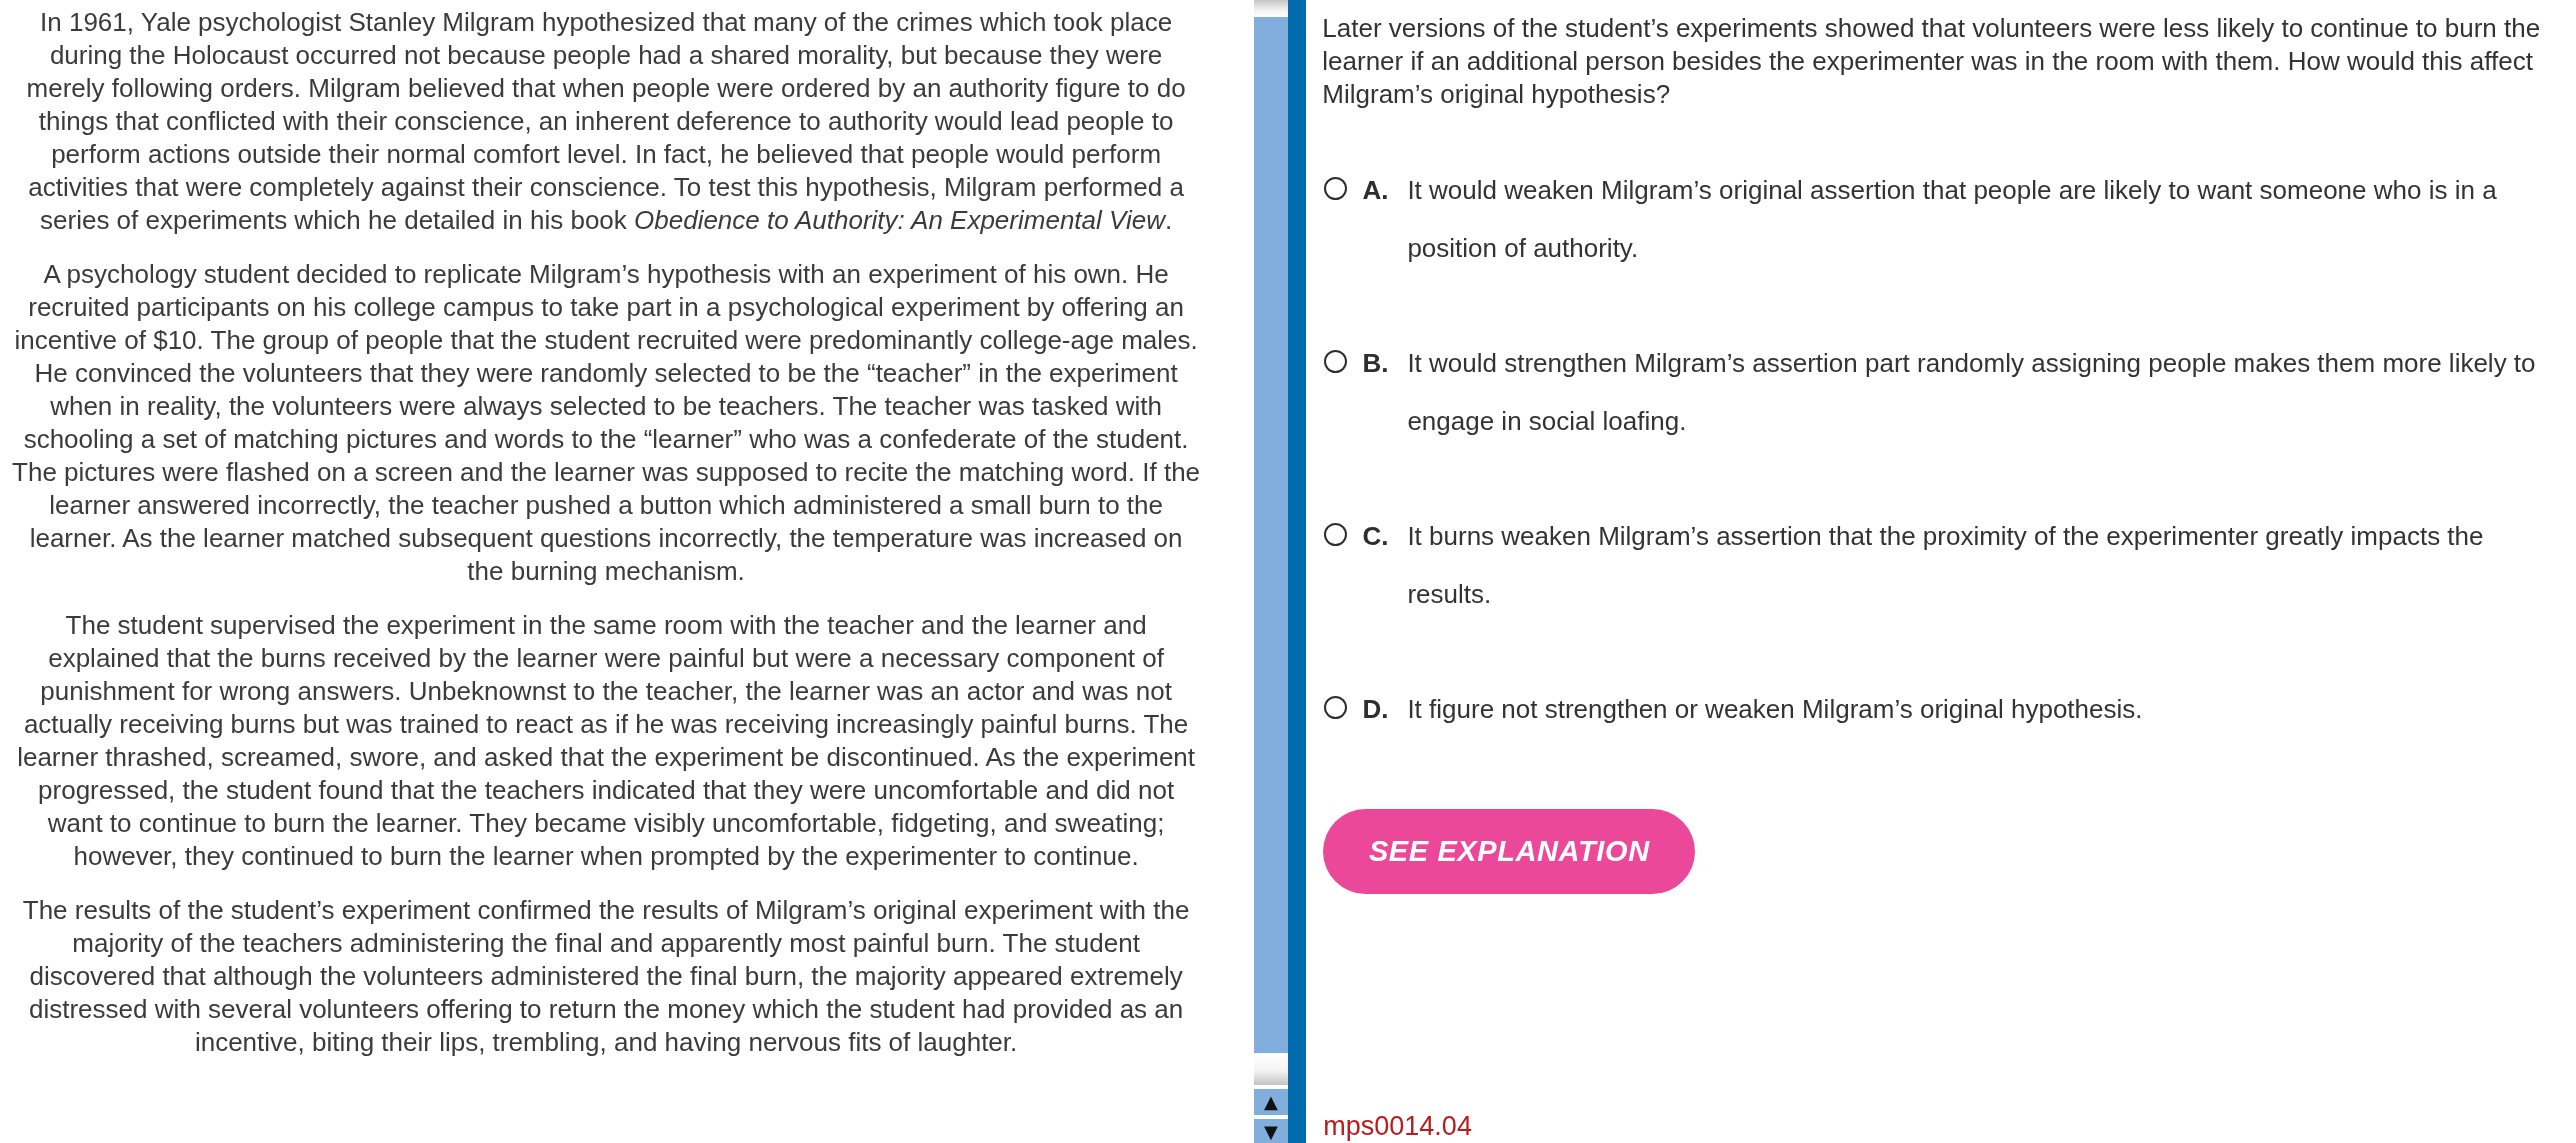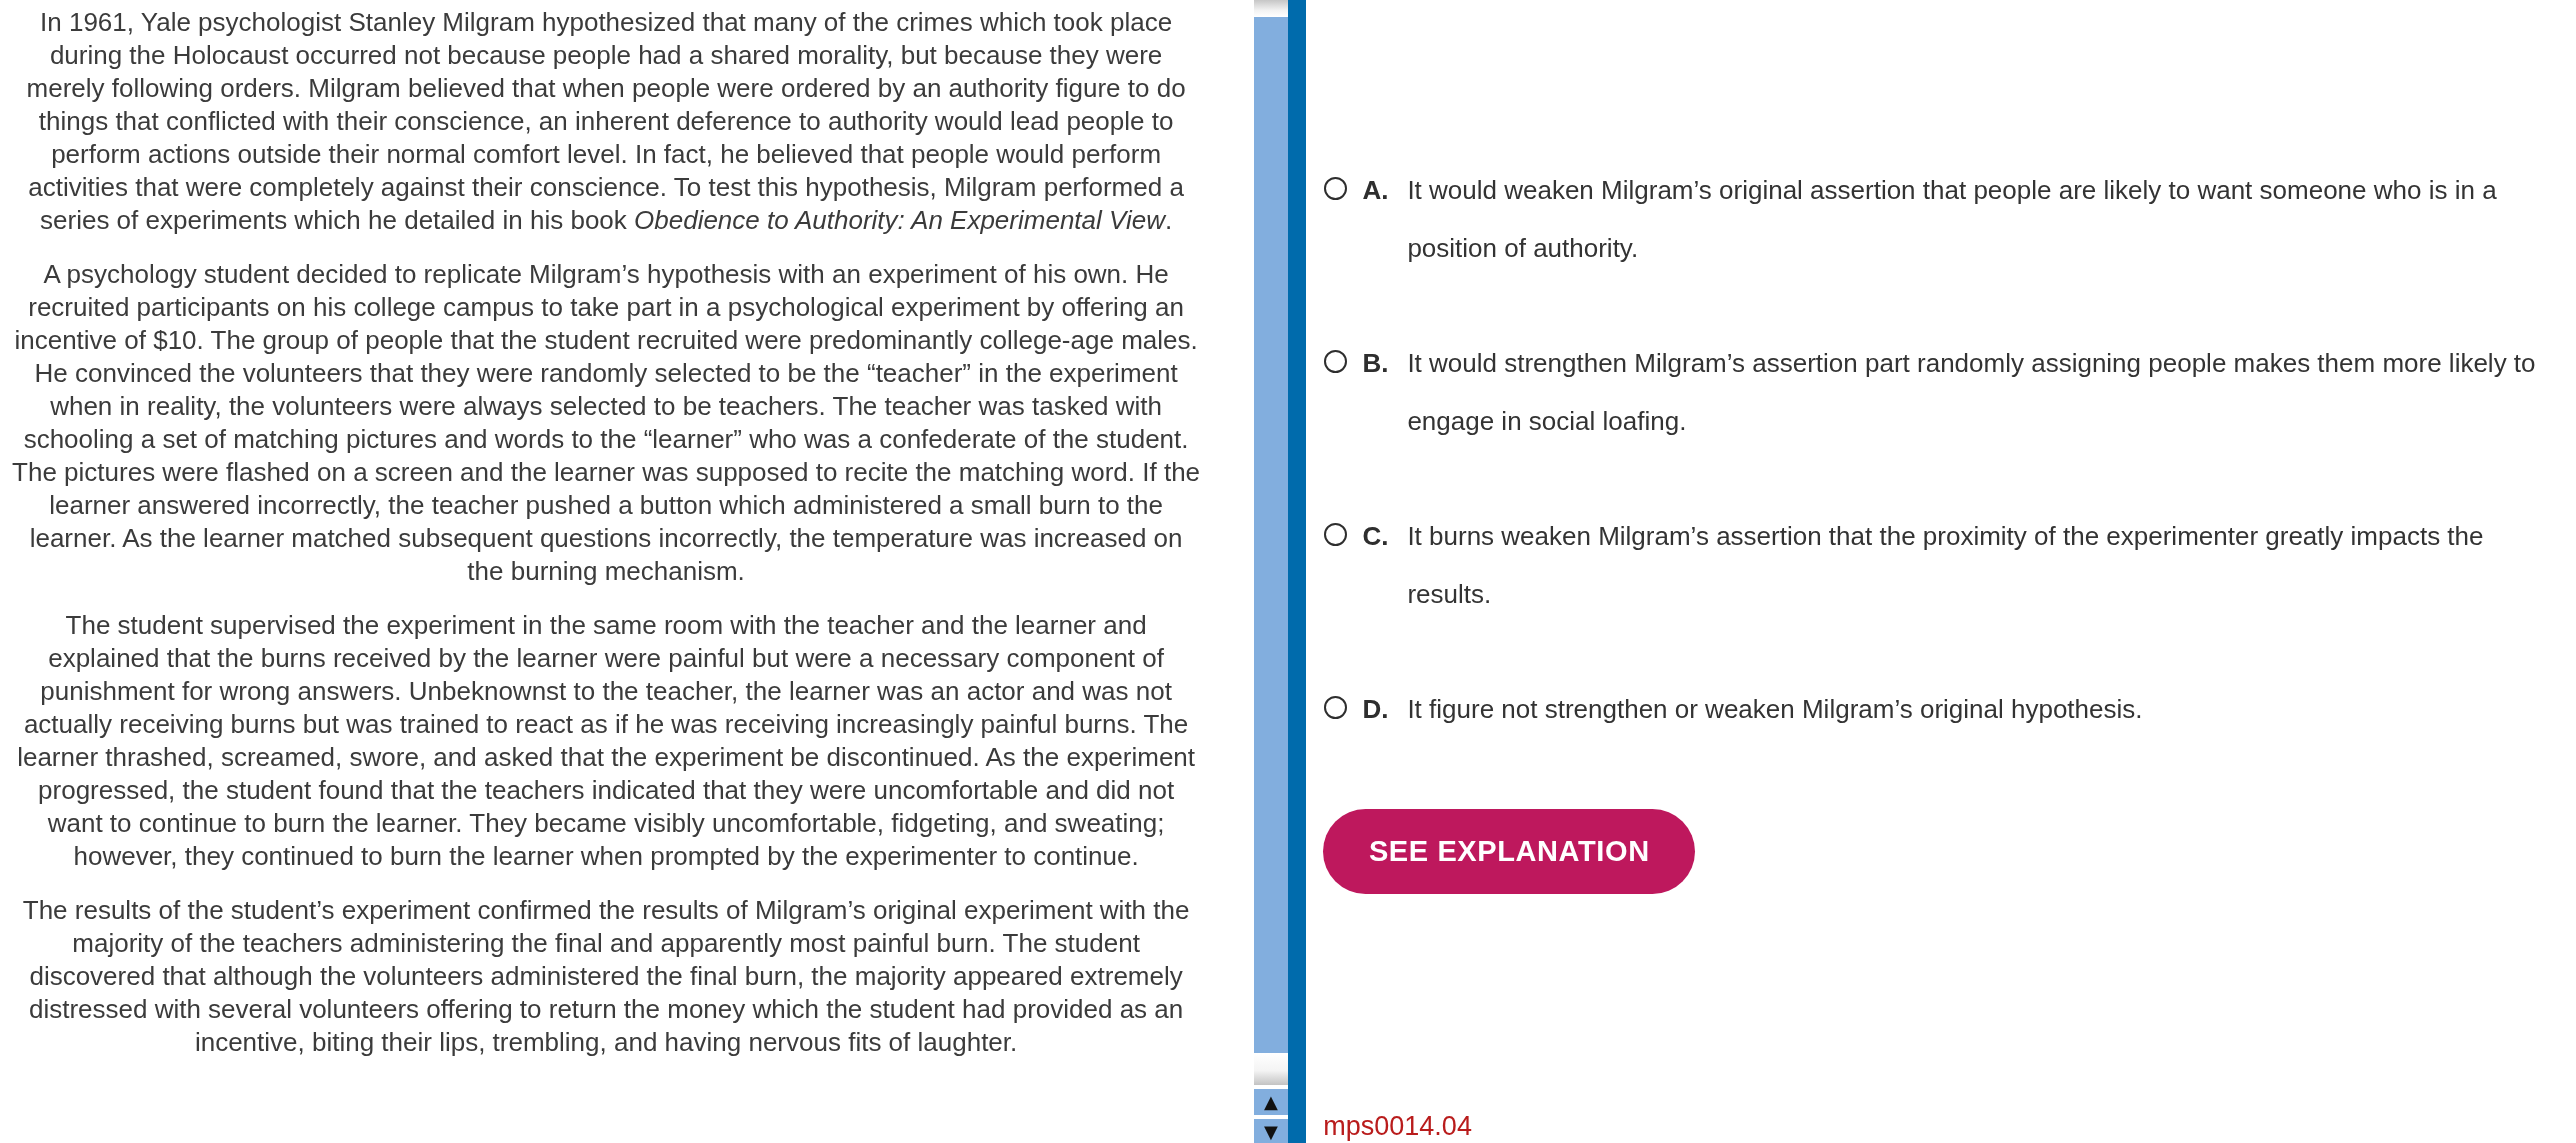"Later versions of the student’s" div.question-text { html: none -> <div>Later versions of the student’s experiments showed that volunteers were less likely to continue to burn the learner if an additional person besides the experimenter was in the room with them. How would this affect Milgram’s original hypothesis?</div> }
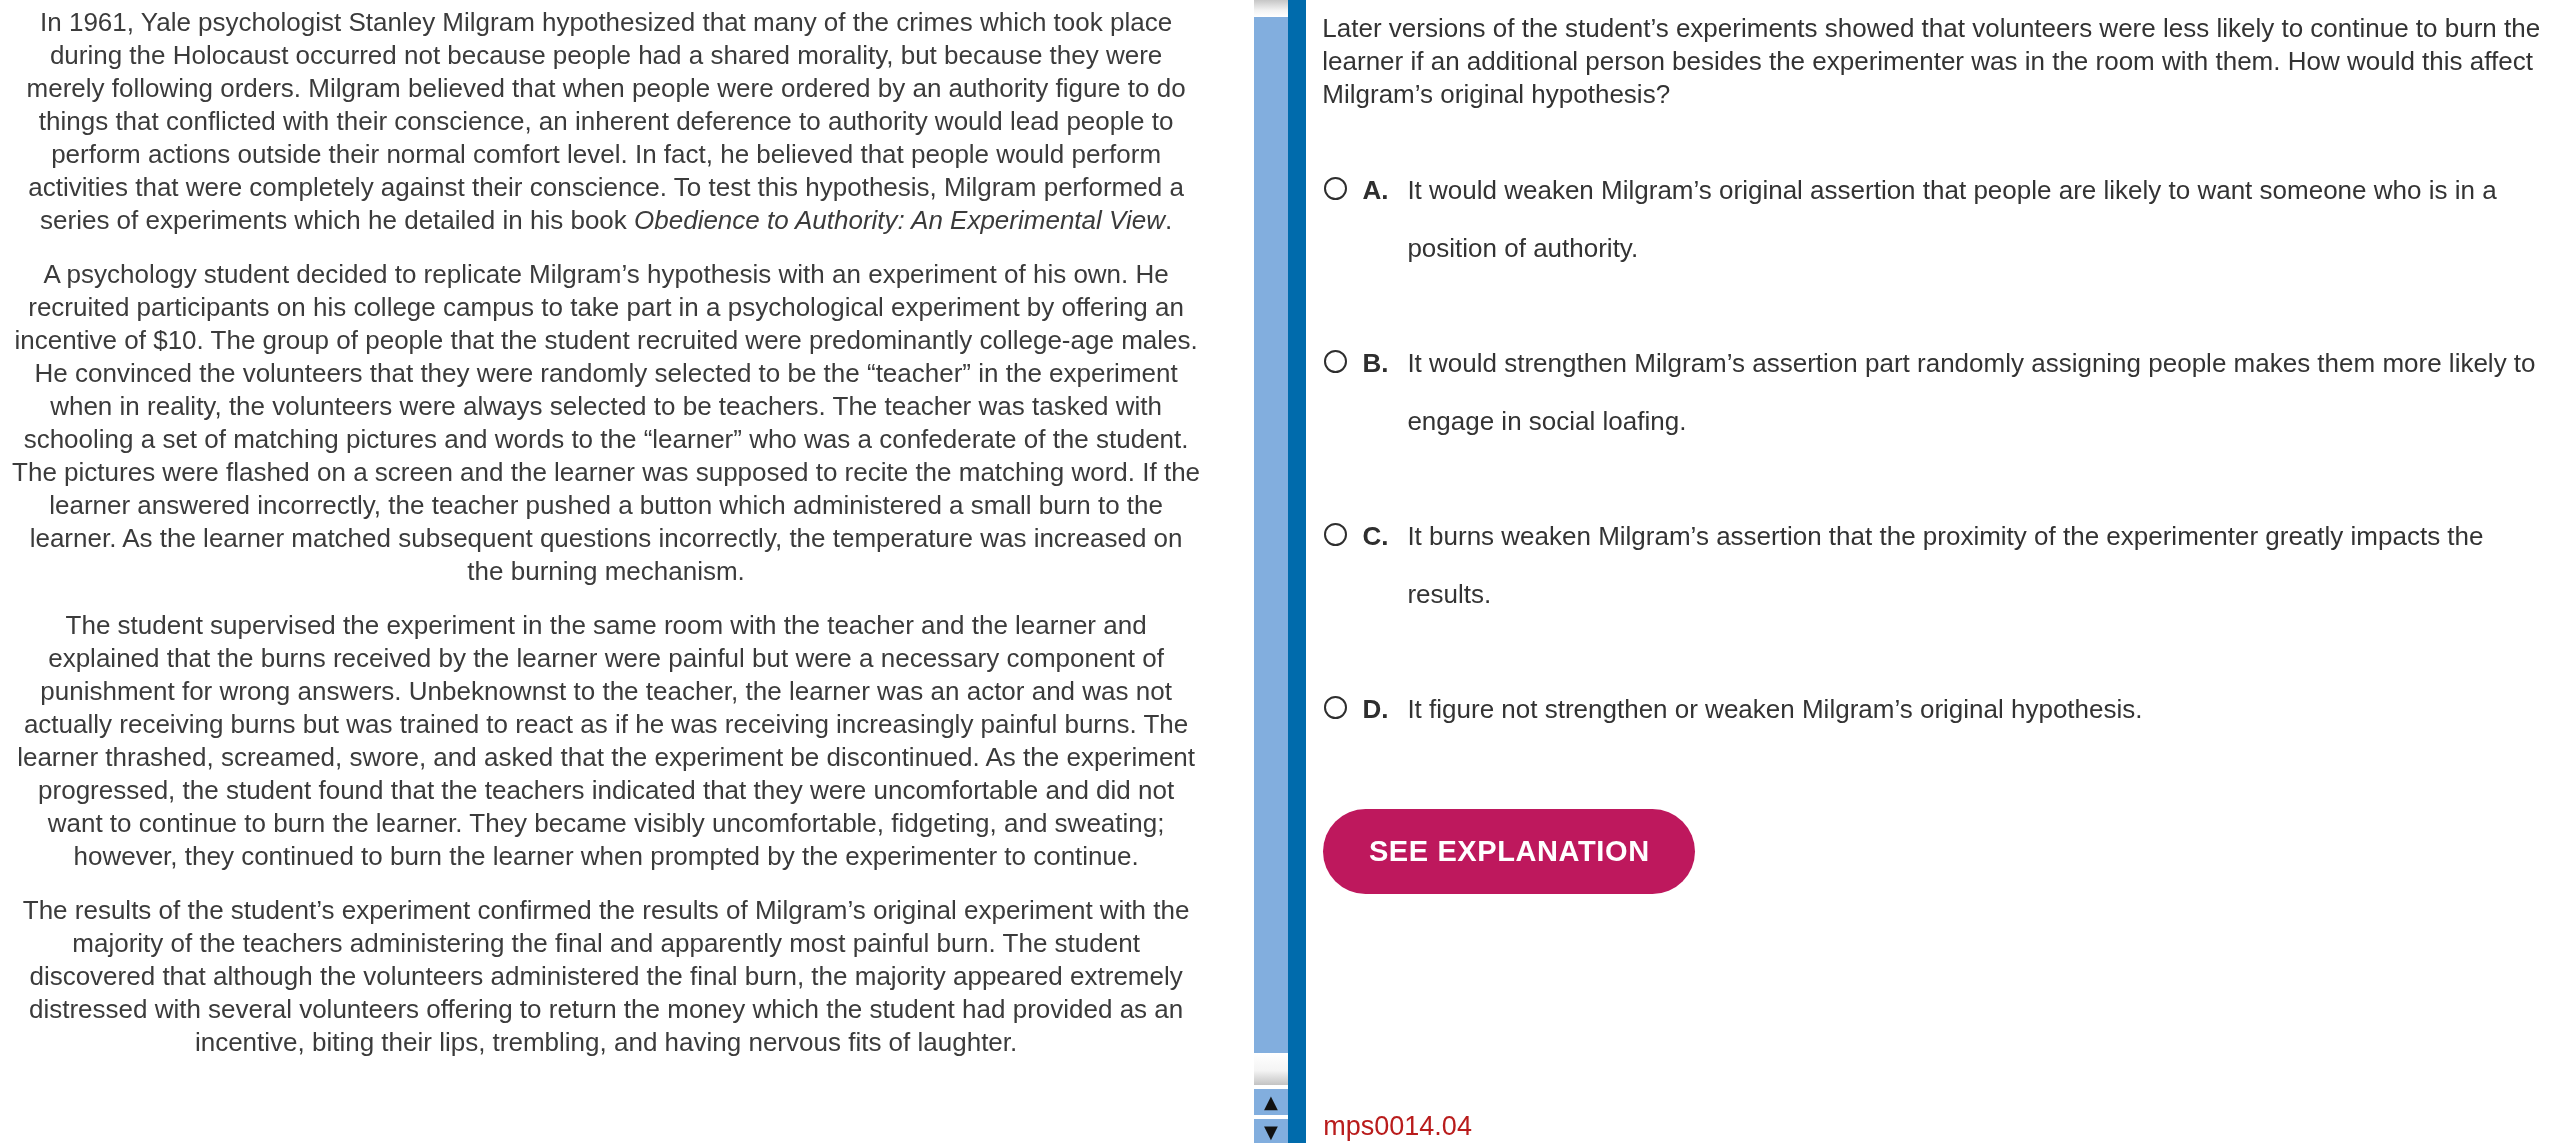"SEE EXPLANATION" .see-explanation-btn { background: #be185d -> #ec4899; font-style: none -> italic }
